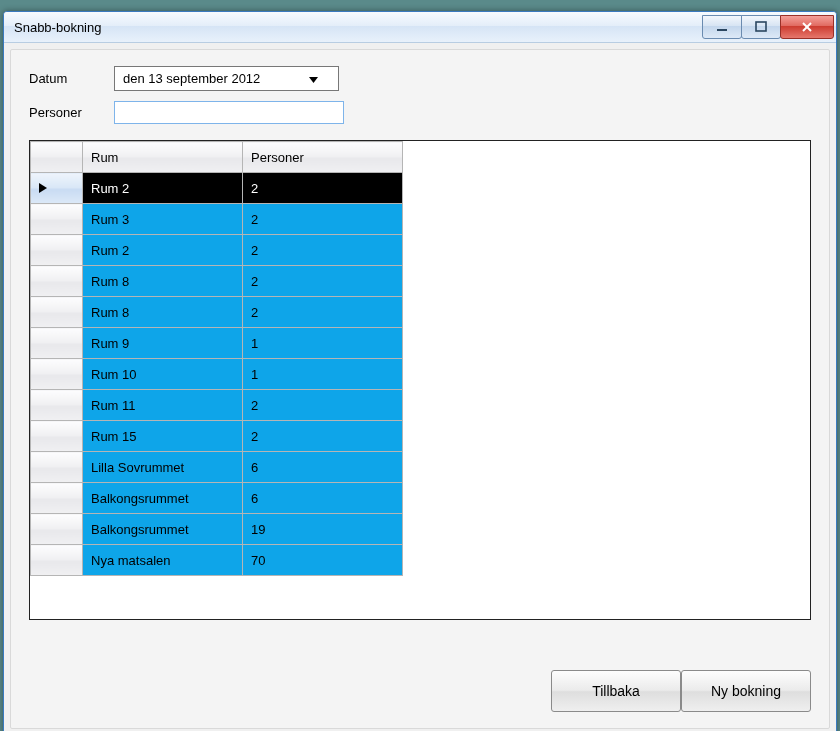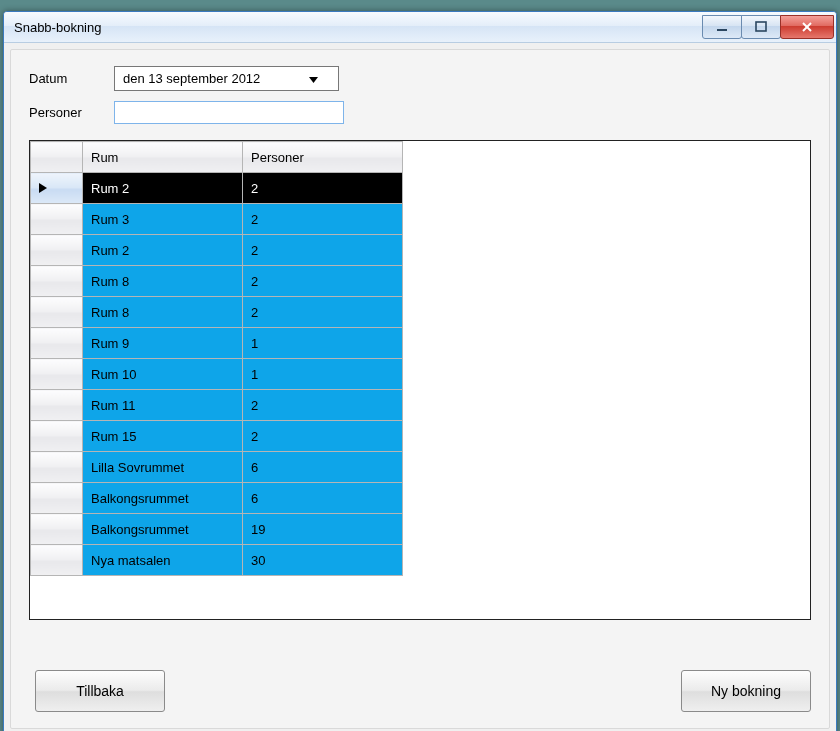"30" td.data { text: 30 -> 70 }
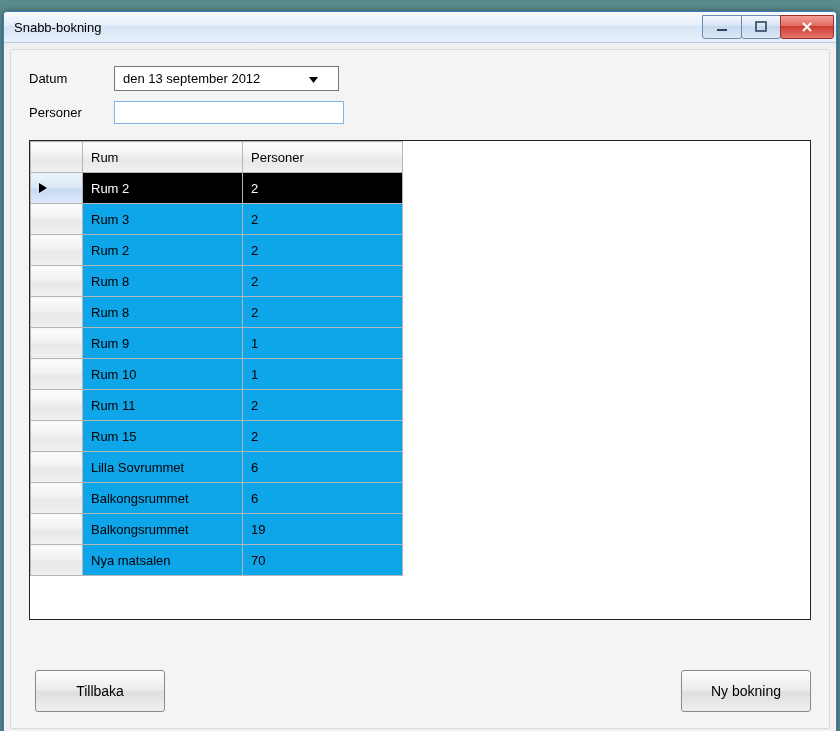"Tillbaka" .footer { justify-content: space-between -> flex-end }
